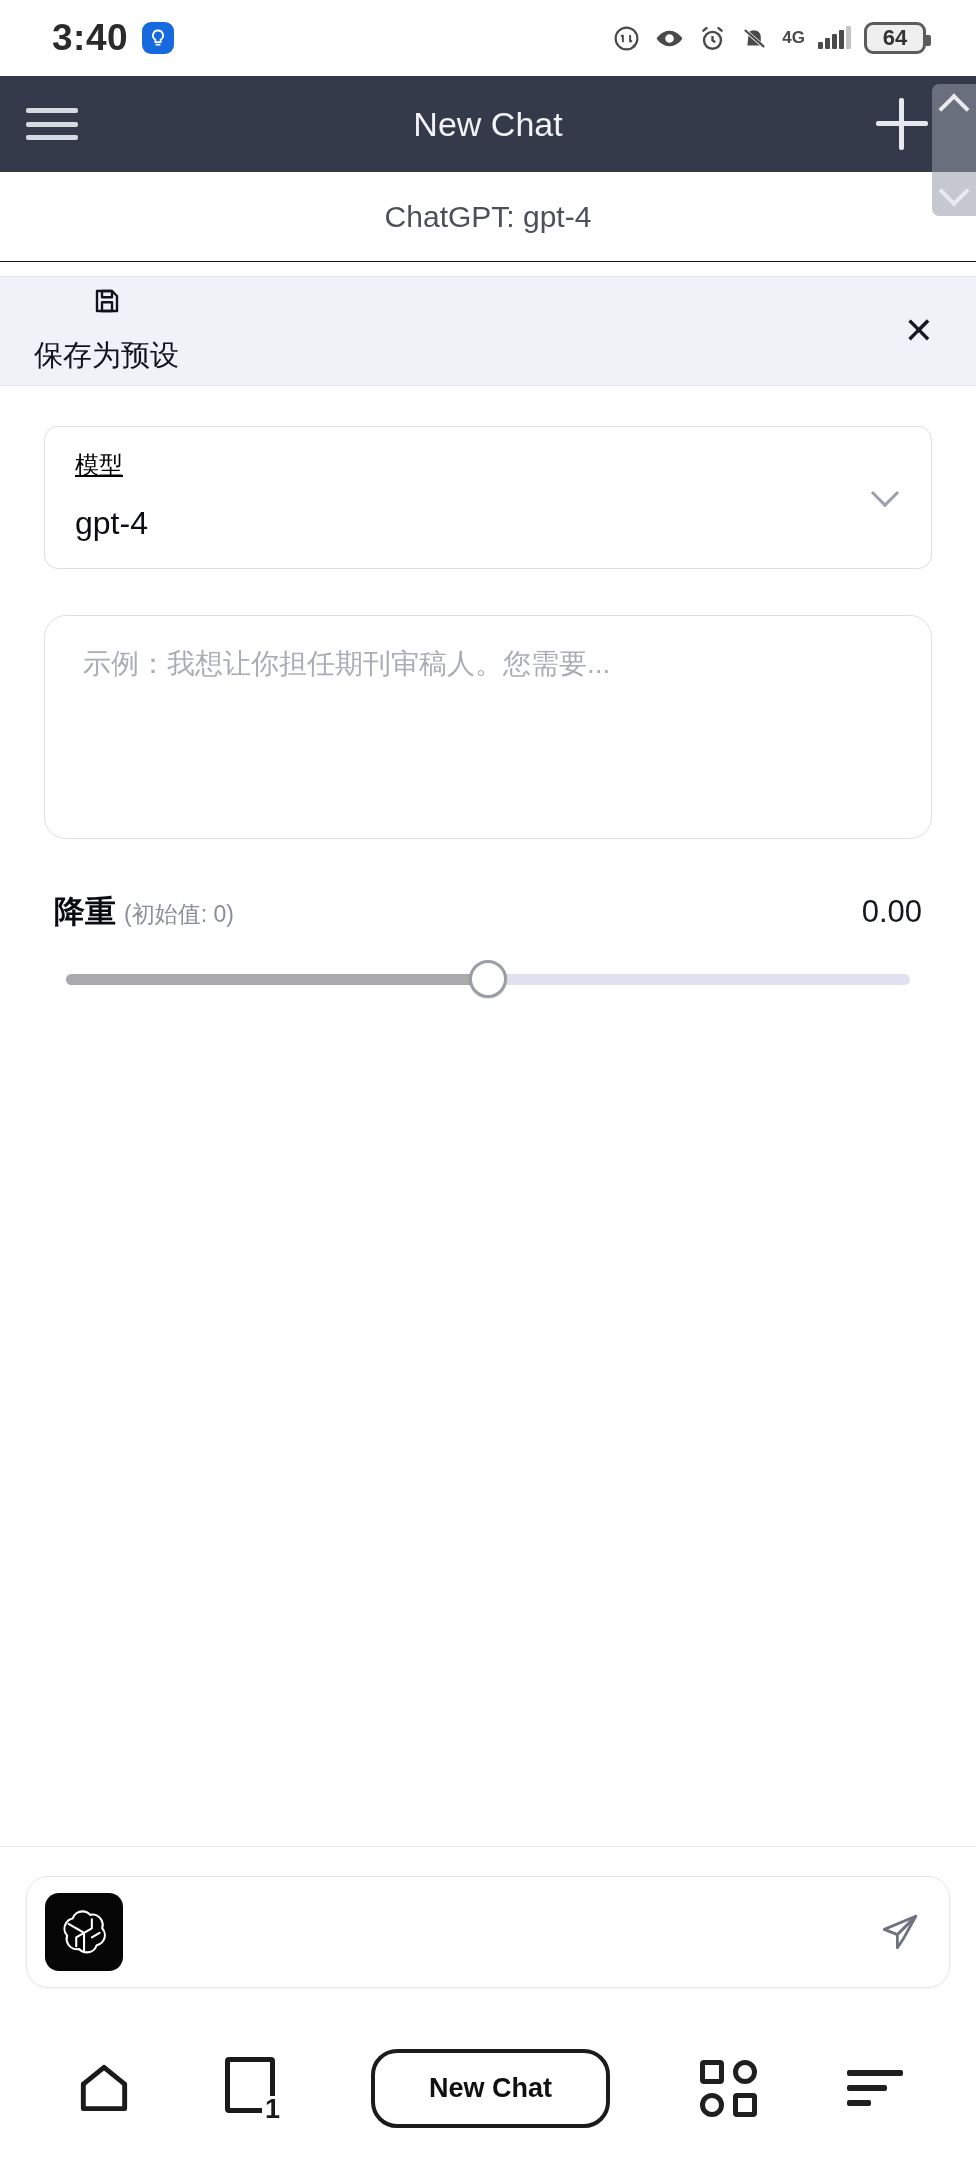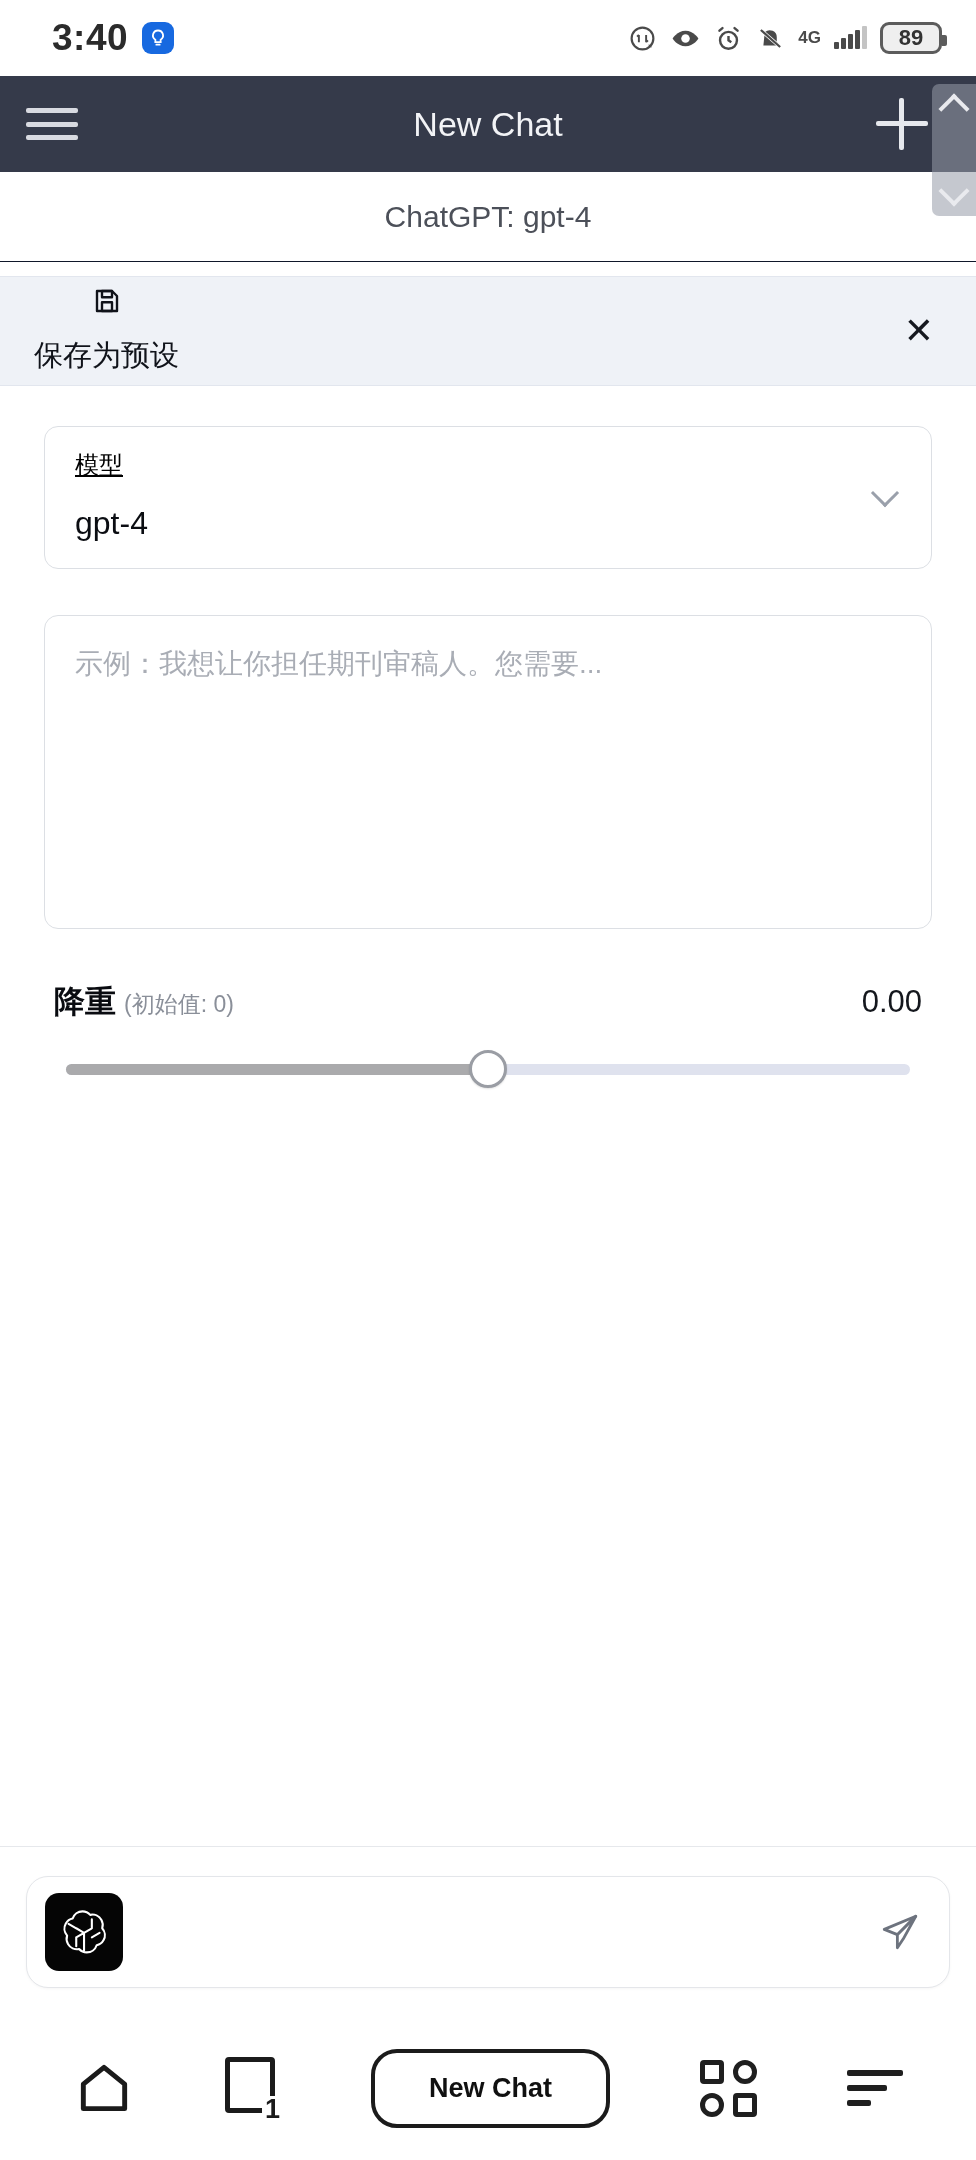"3:40" .statusbar { padding: 0 34px 0 52px -> 0 50px 0 52px }
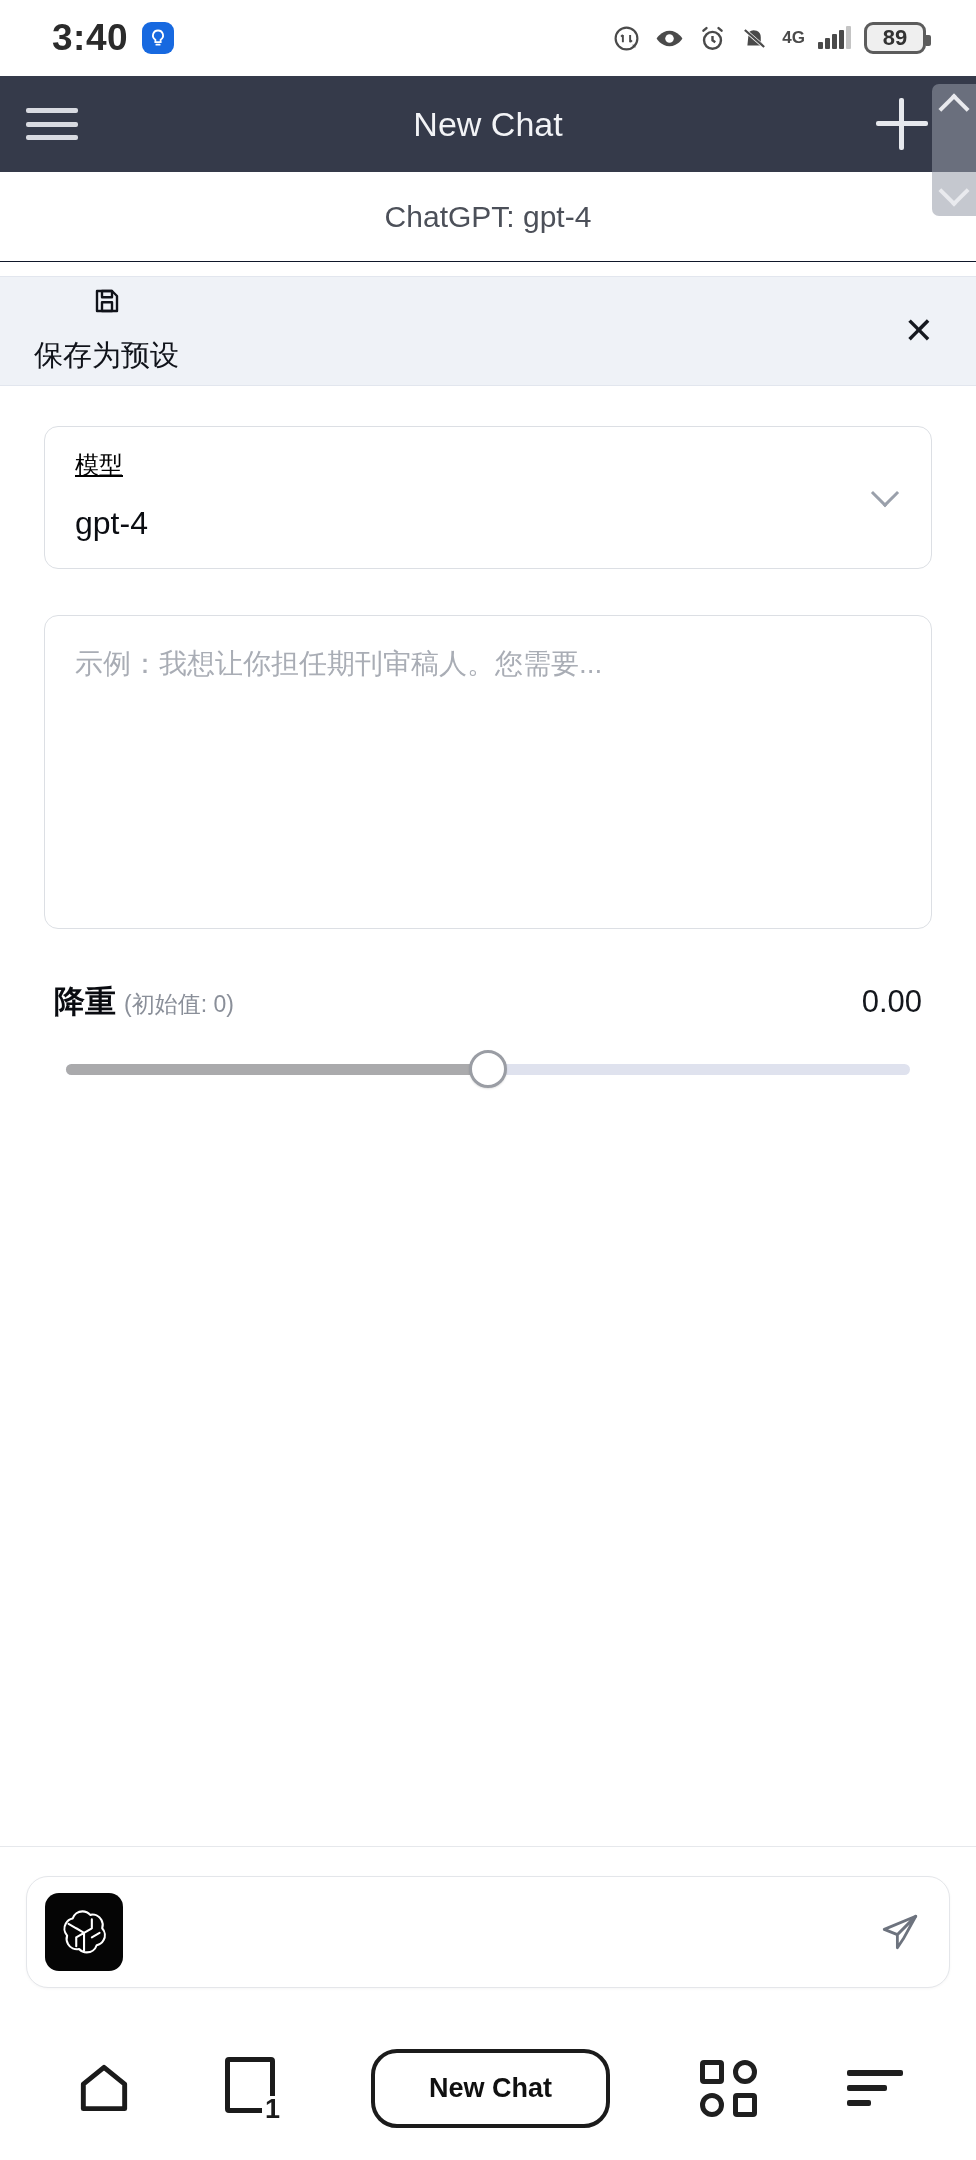"89" span.sb-batt-num { text: 89 -> 64 }
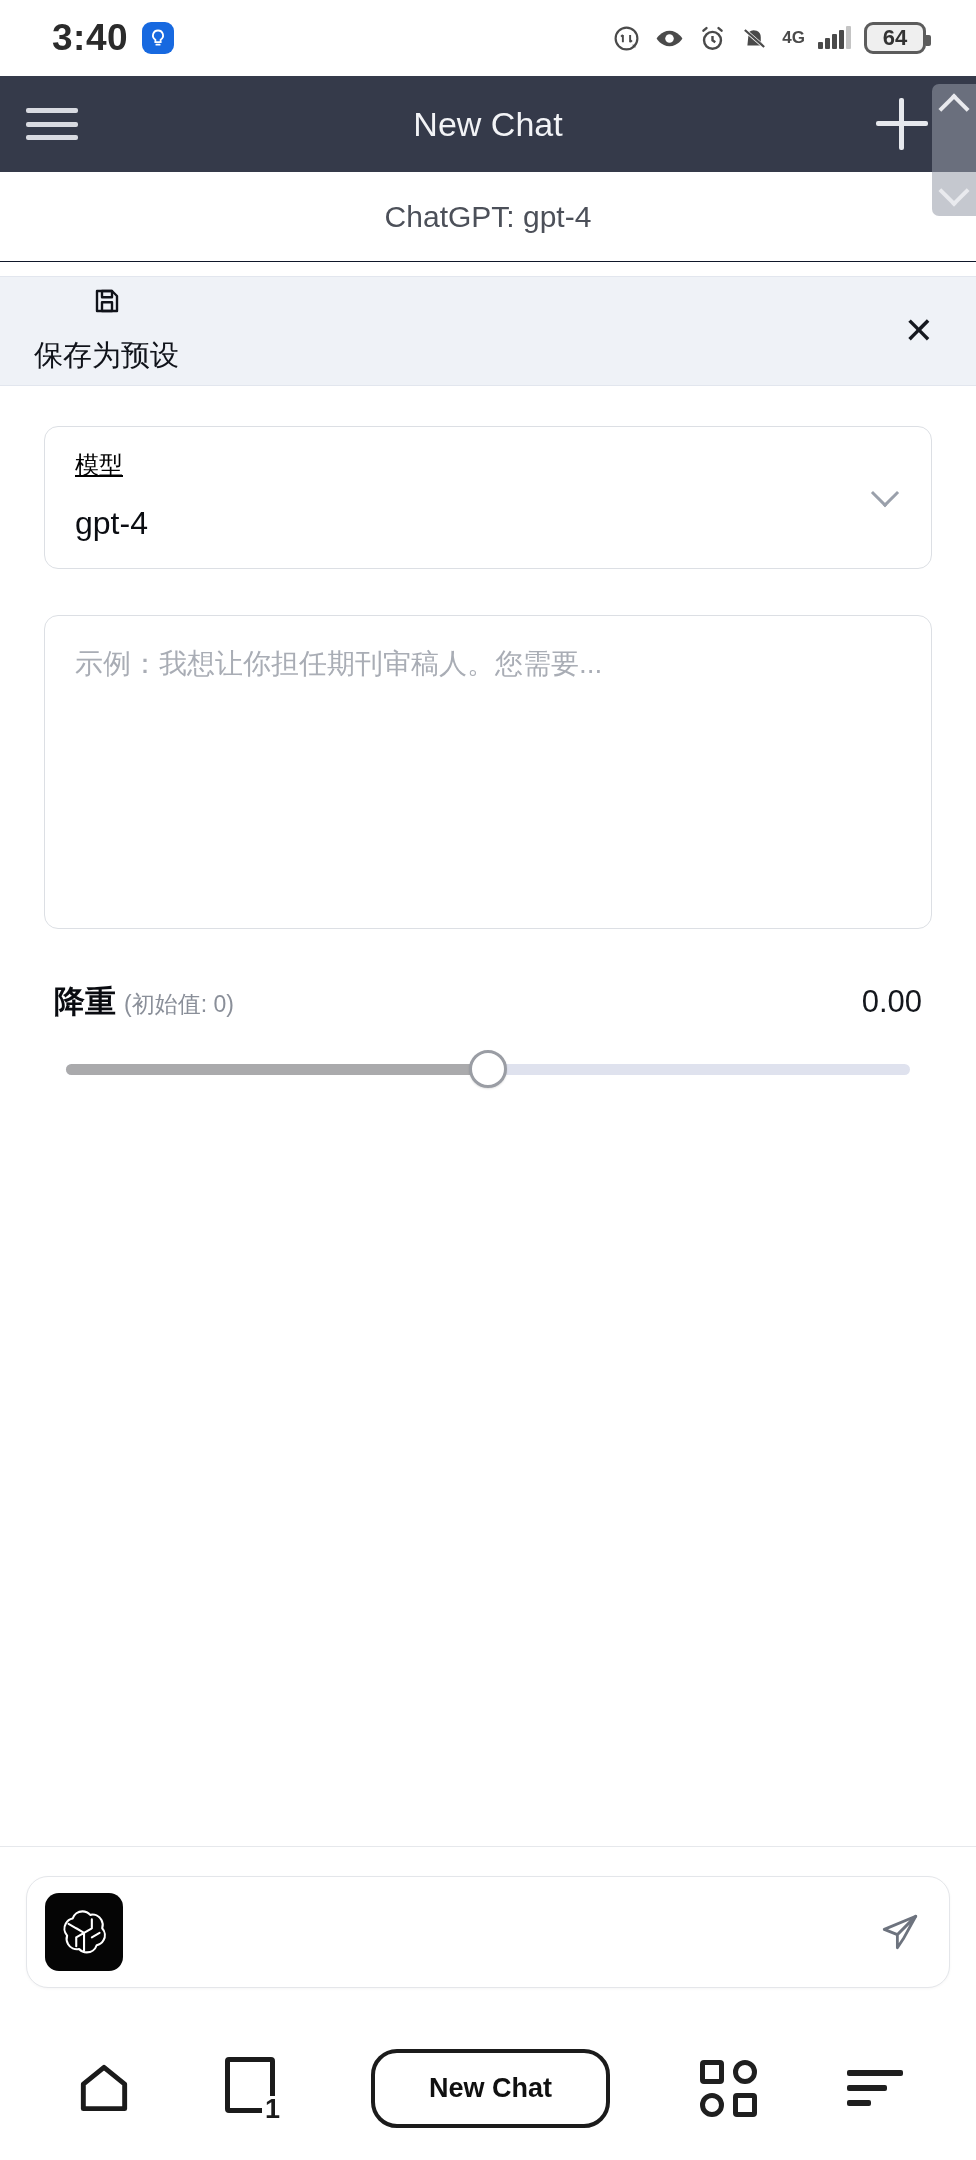"示例：我想让你担任期刊审稿人。您需要..." .textarea-box { border-radius: 14px -> 22px; height: 314px -> 224px; padding: 28px 30px -> 28px 38px }
